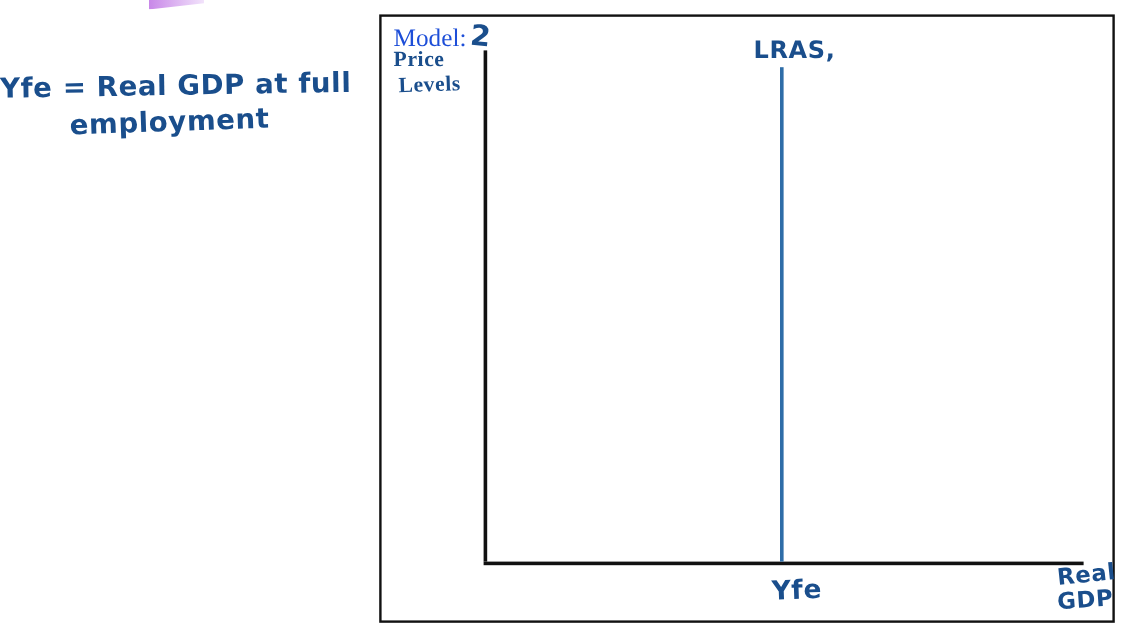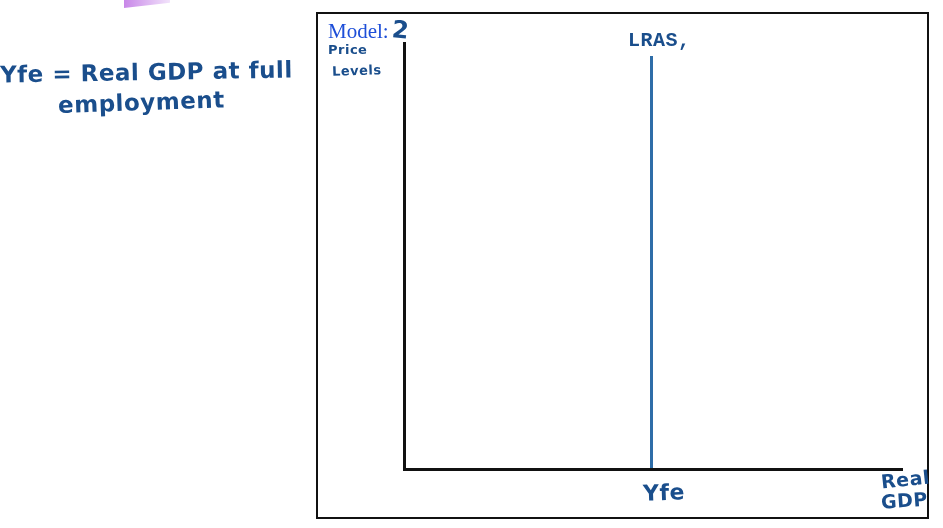"Price" .y-label { font-family: none -> Liberation Serif, serif; font-size: 13px -> 18px }
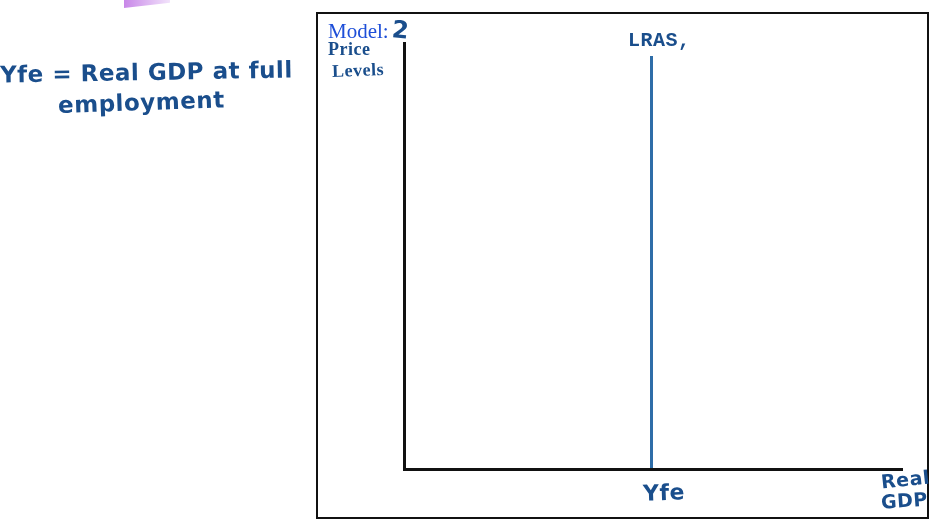"LRAS," .lras-label { font-family: Liberation Mono, monospace -> none }
